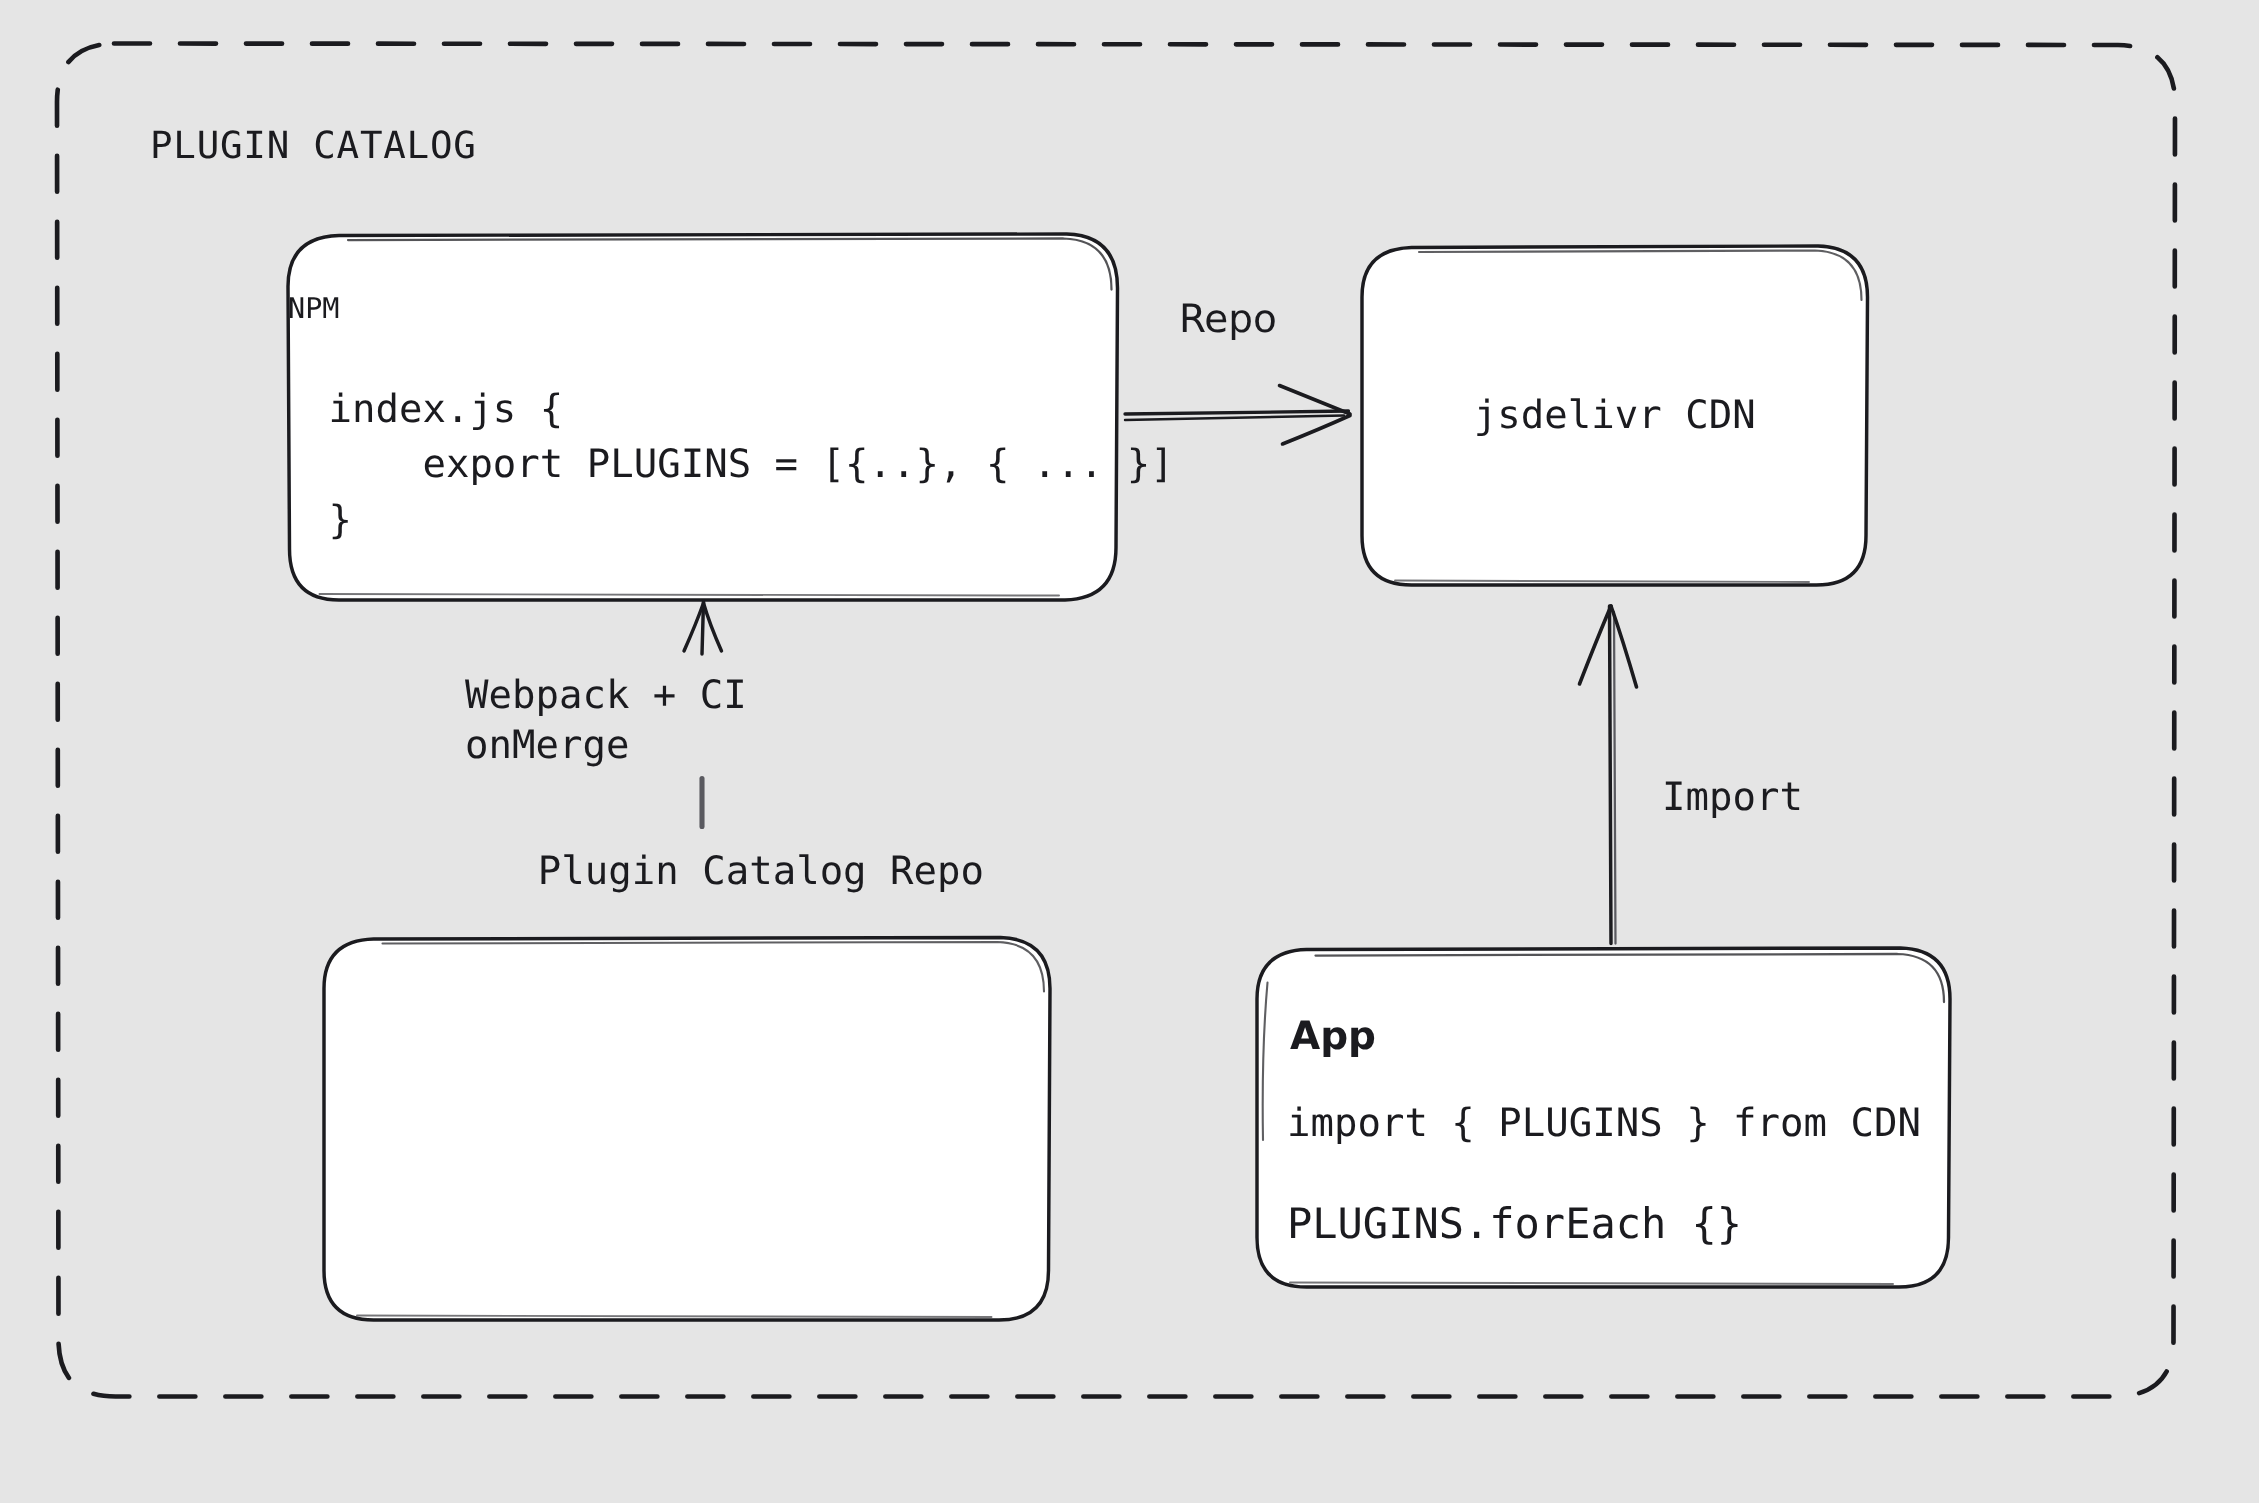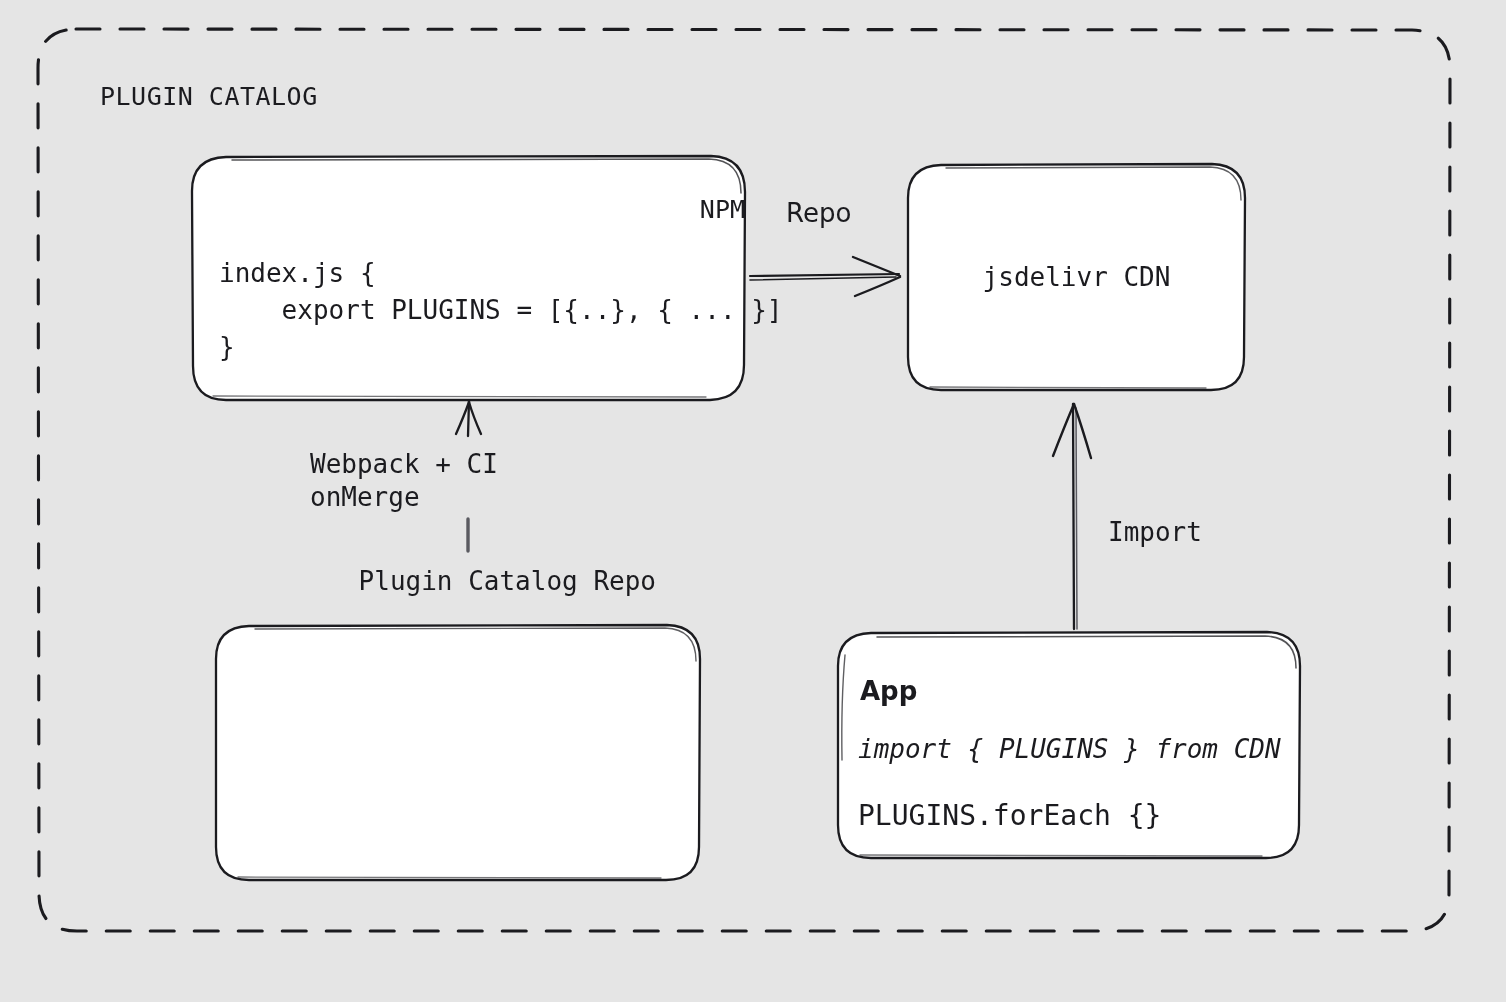"NPM" #npm-title { font-size: 25px -> 19px; text-align: right -> left }
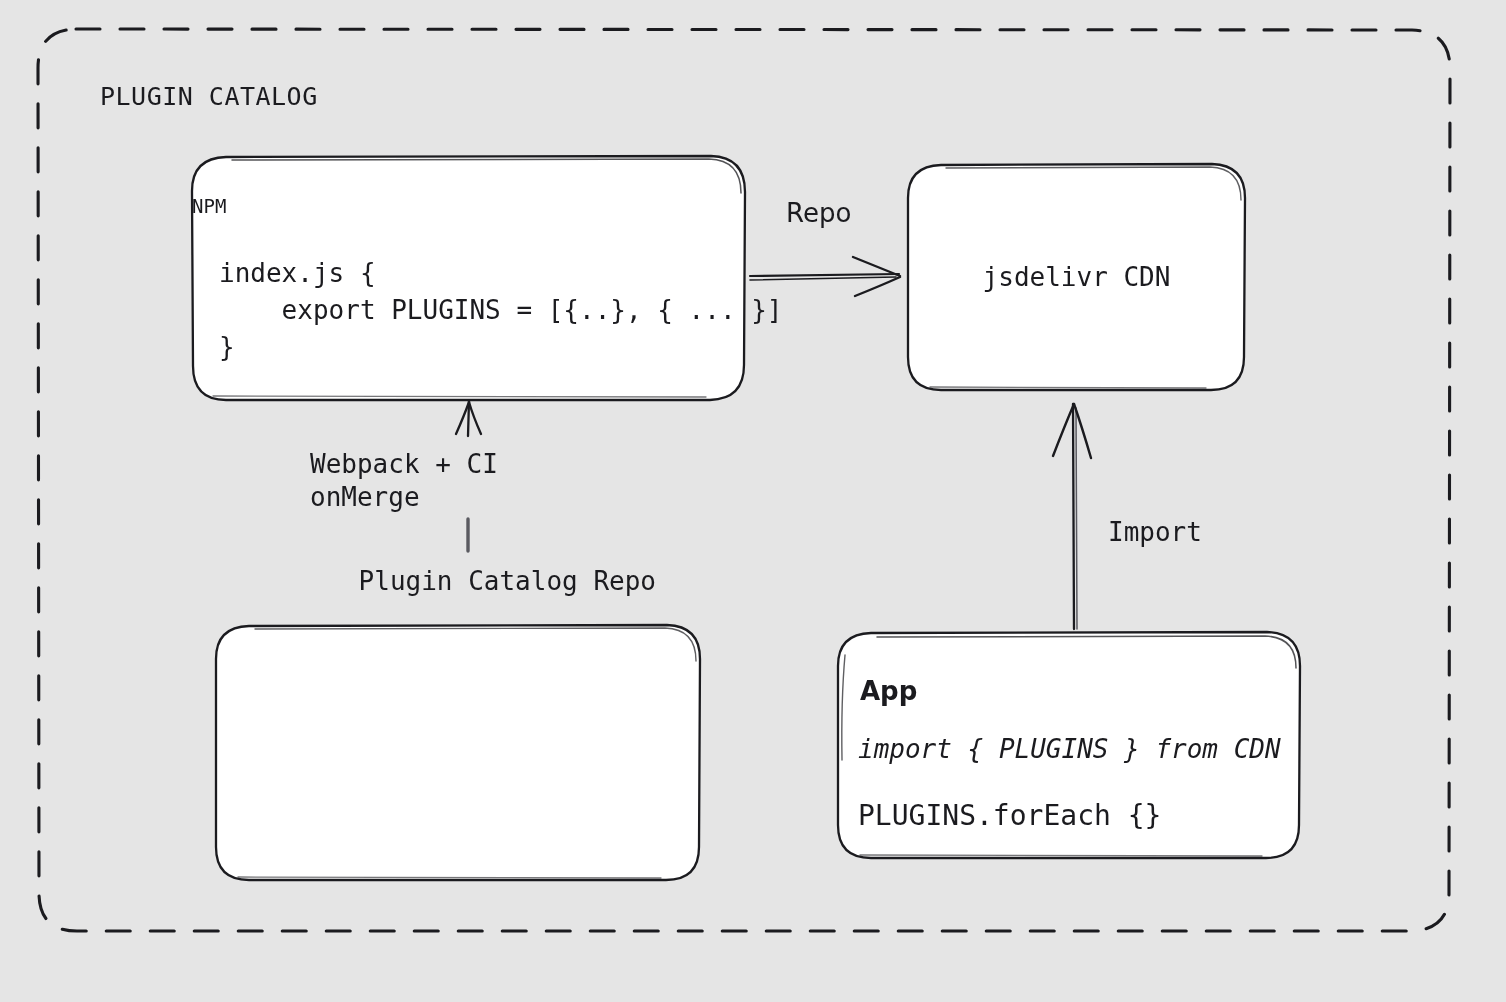"import { PLUGINS } from" #app-code-1 { font-style: italic -> none }
